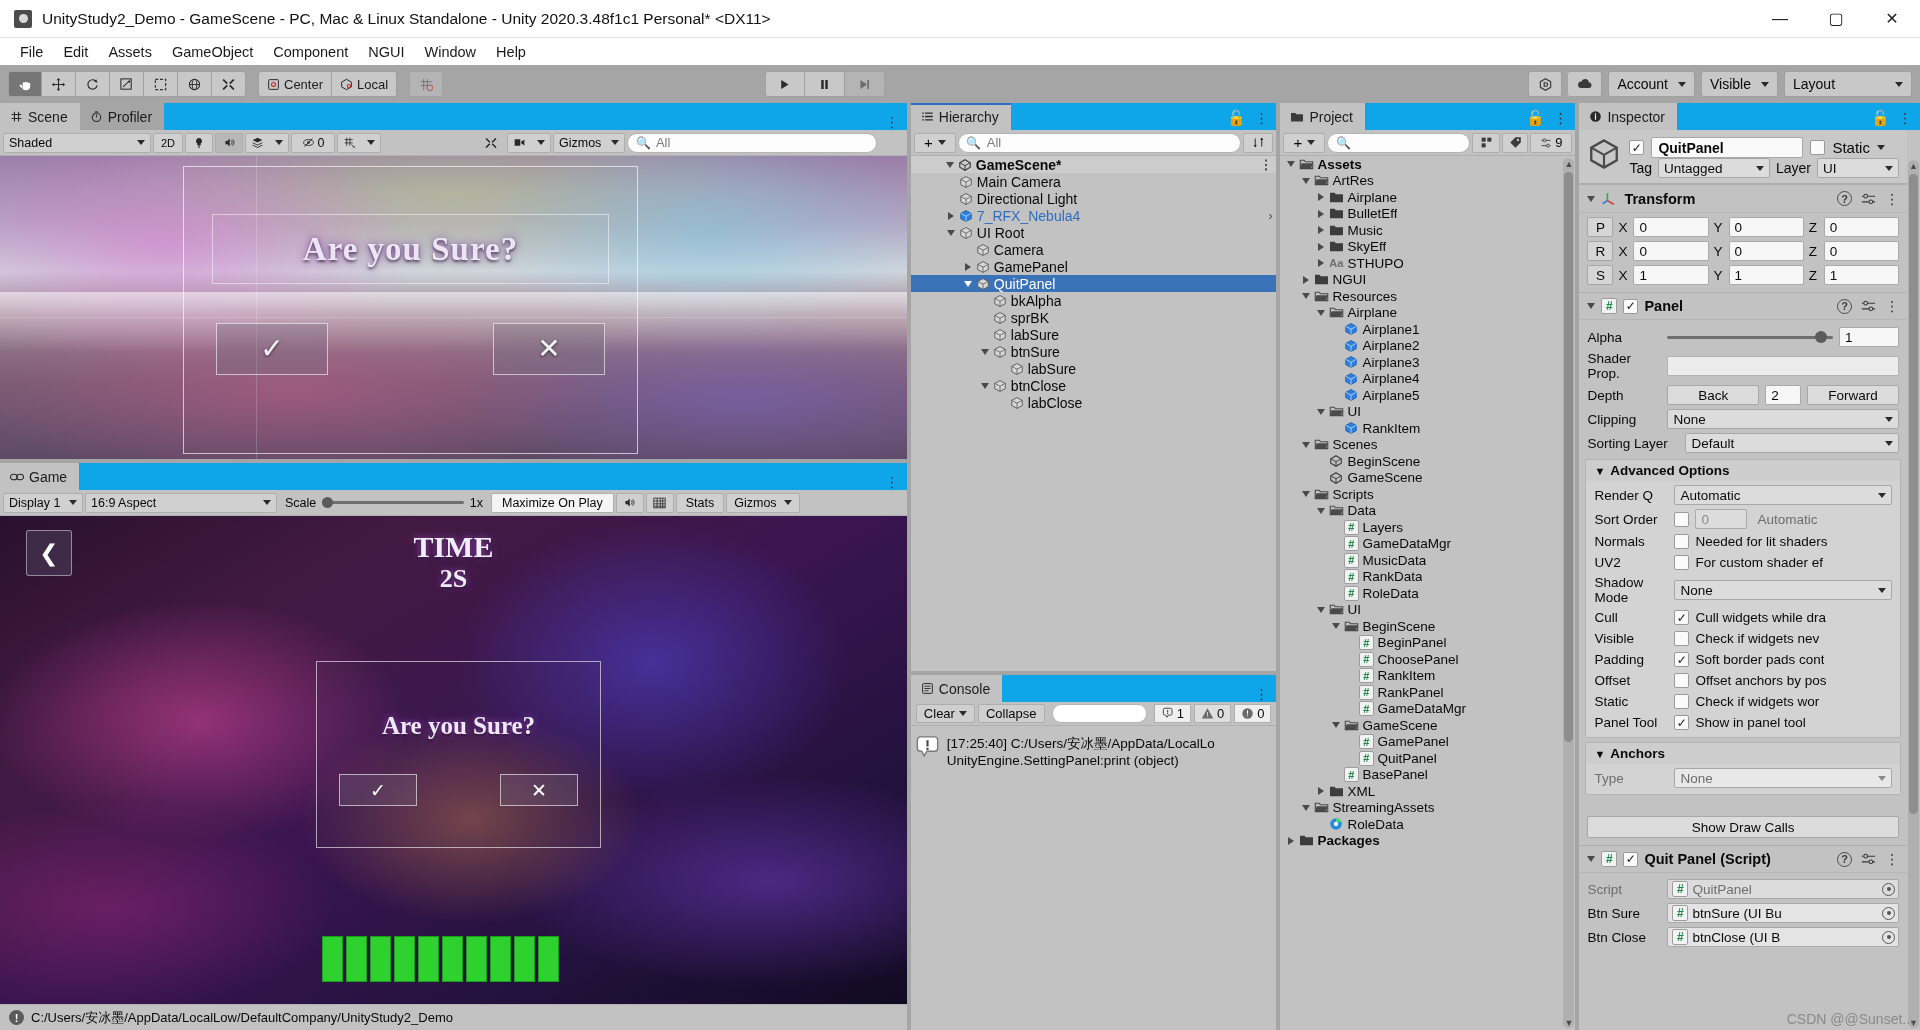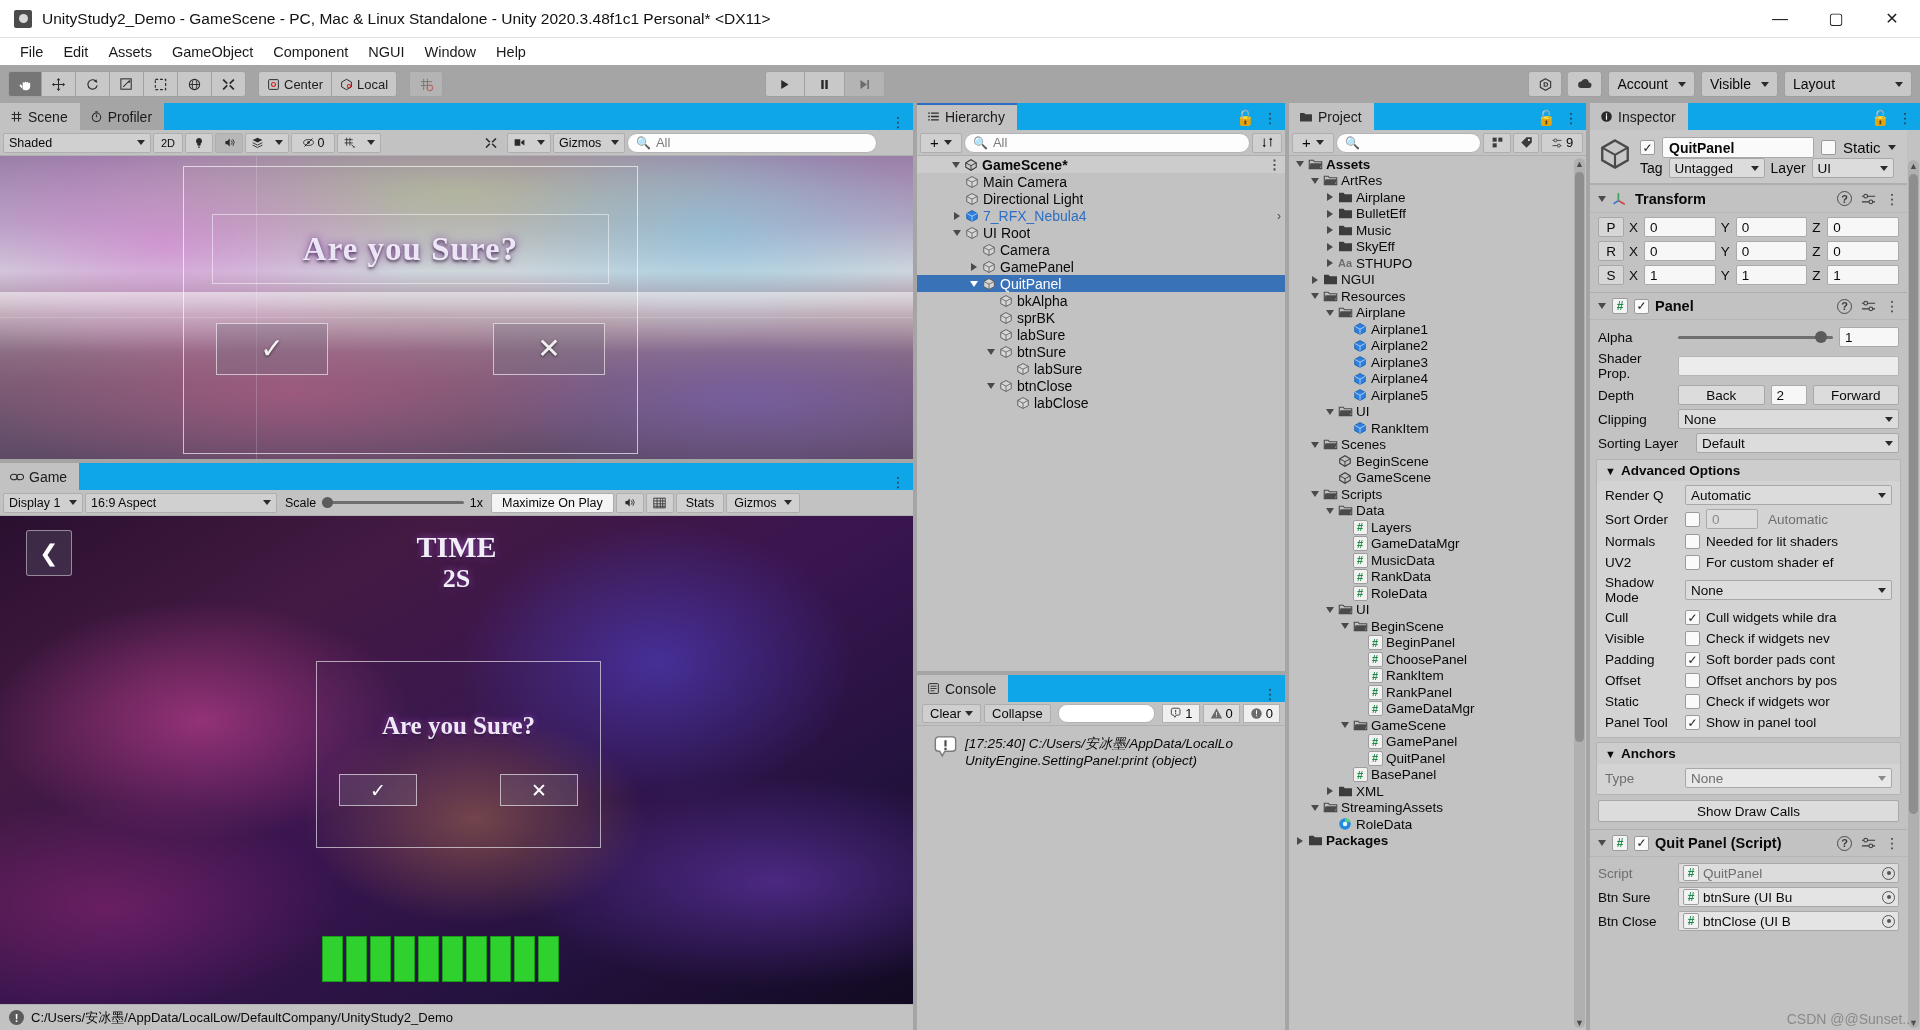"Untagged" span.selbox { width: 96px -> 112px }
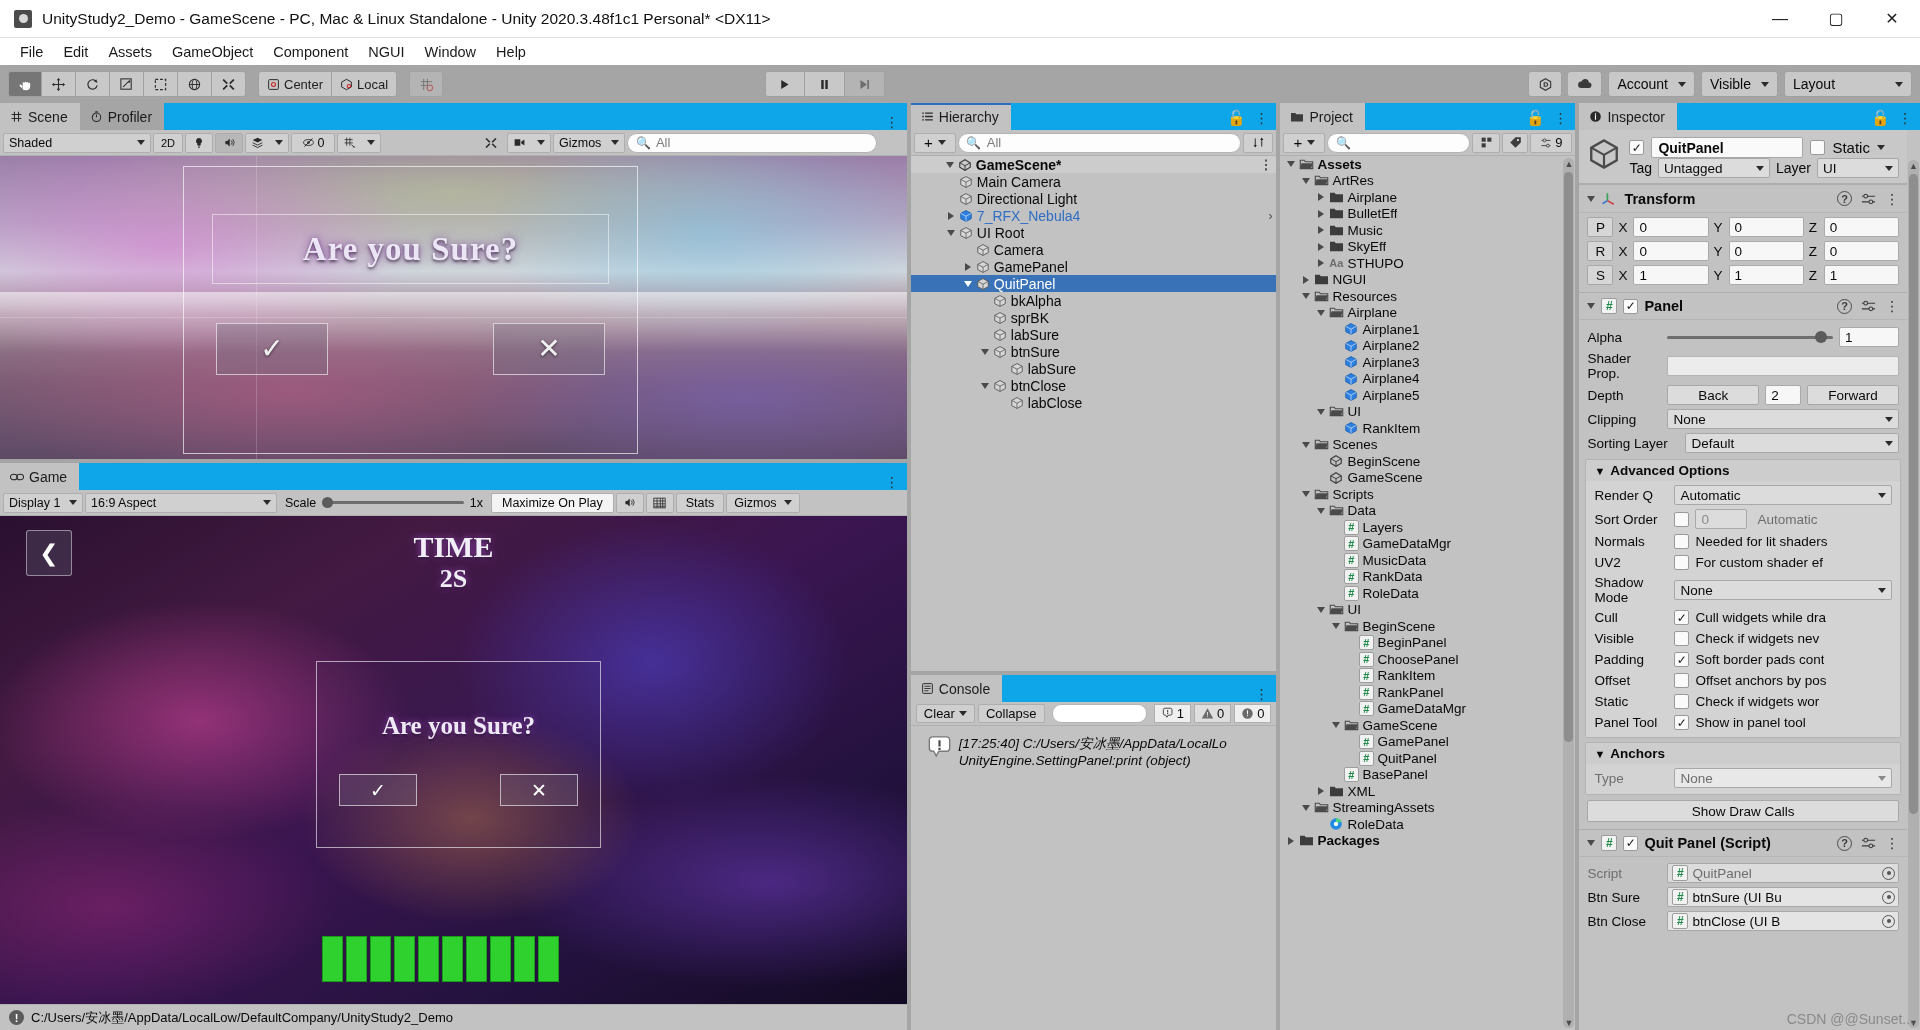"[17:25:40] C:/Users/安冰墨/AppData/LocalLo" .conitem { font-style: italic -> none; padding: 3px 16px -> 3px 4px }
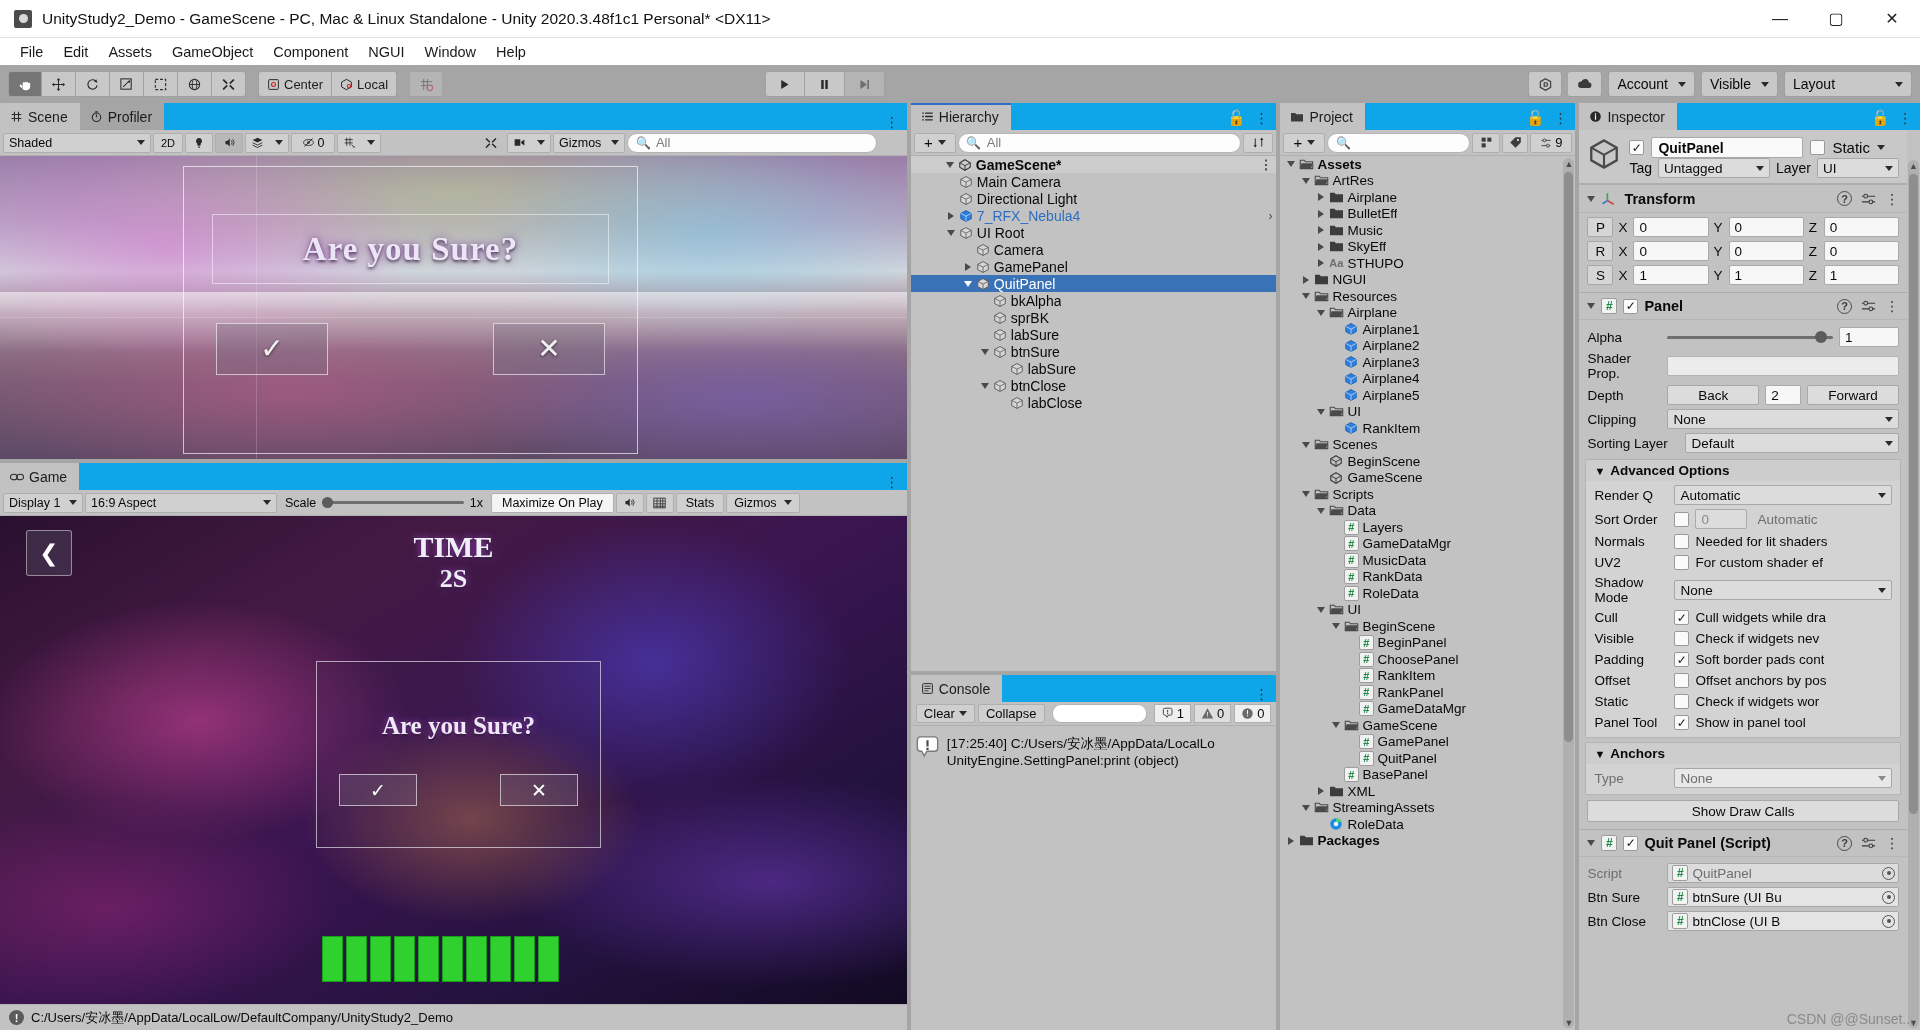"Show Draw Calls" div { padding: 5px 8px 7px 8px -> 21px 8px 7px 8px }
